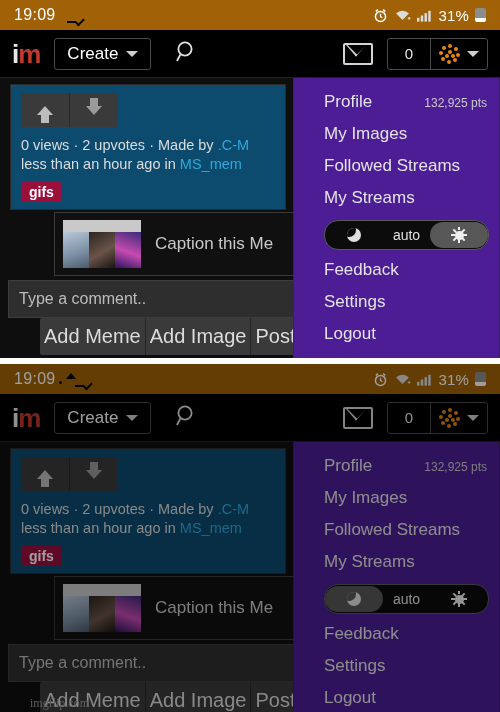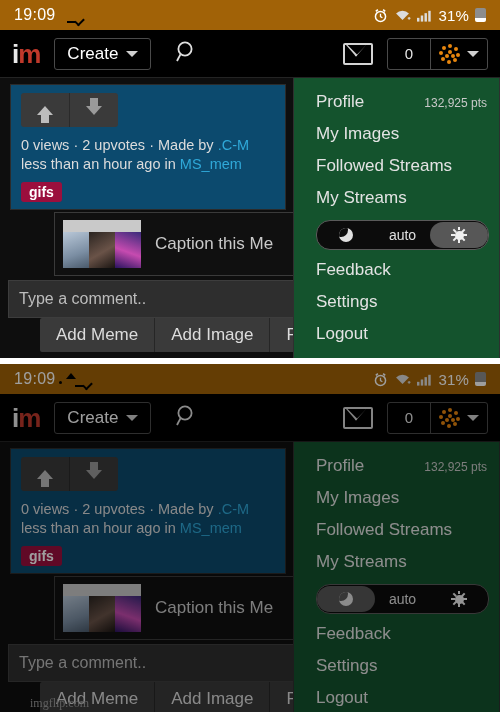"Profile" .menu { background: #14532d -> #4c1d95; padding: 8px 0 10px 8px -> 8px 0 10px 16px }
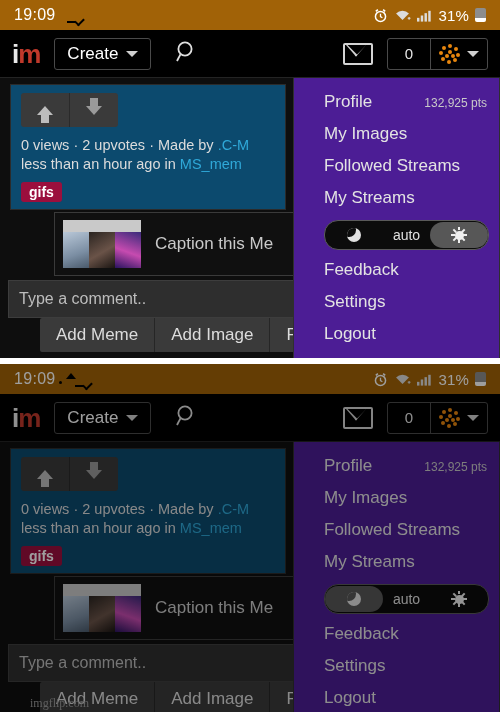"Add Meme" .abtn { font-size: 17px -> 20px; padding: 7px 16px -> 7px 4px }
